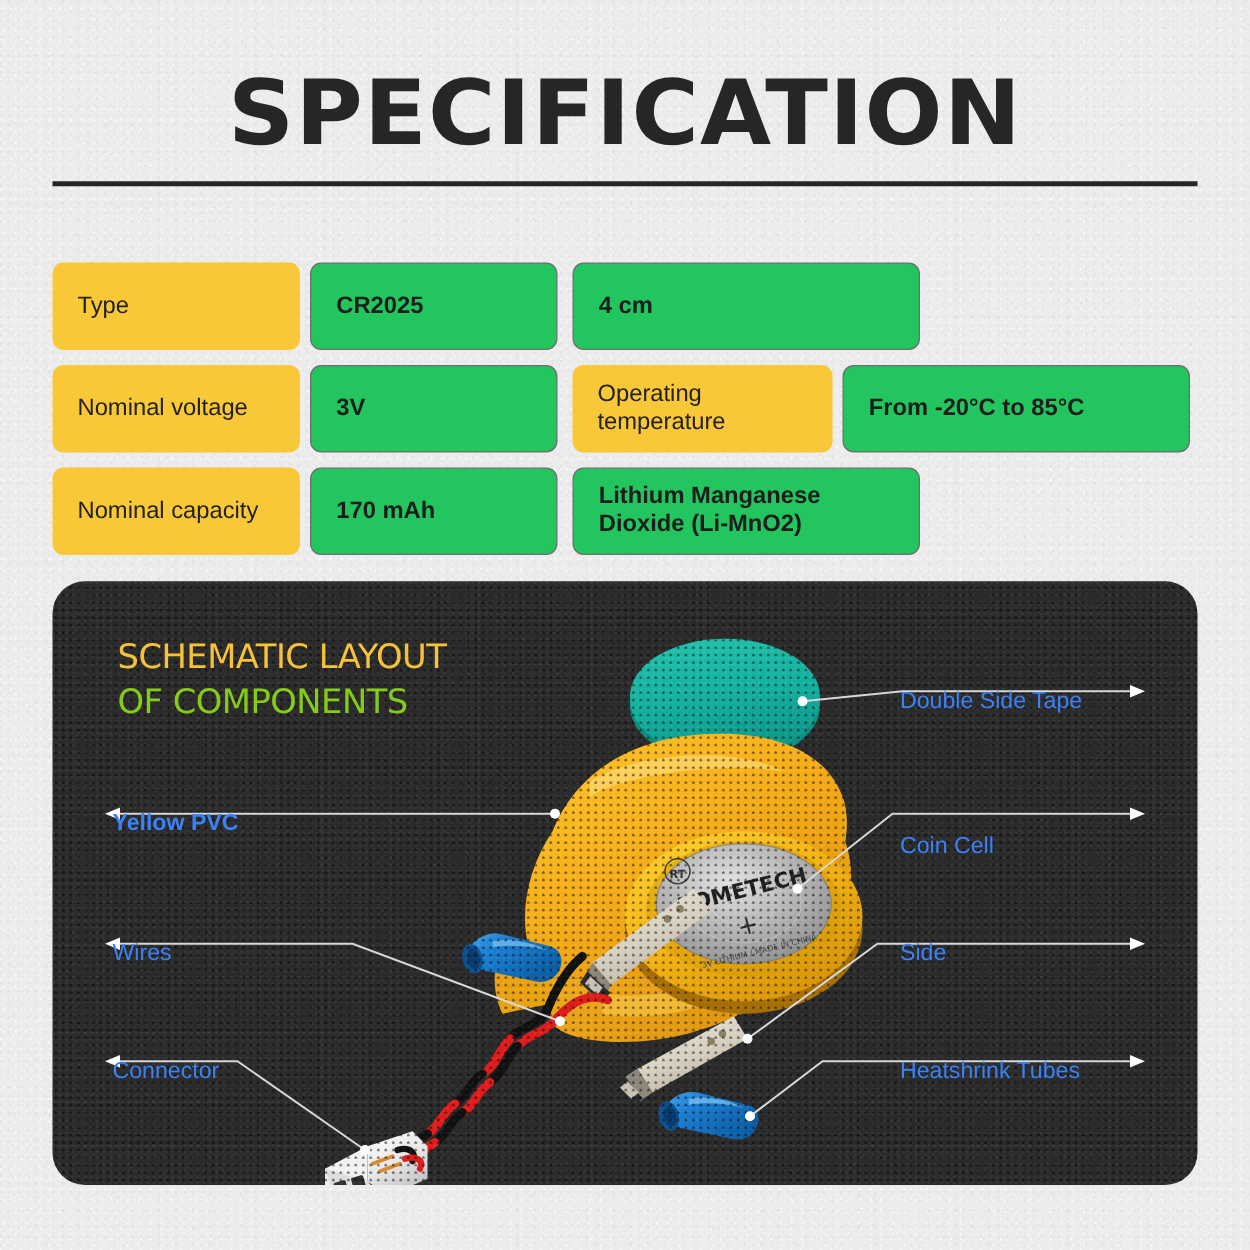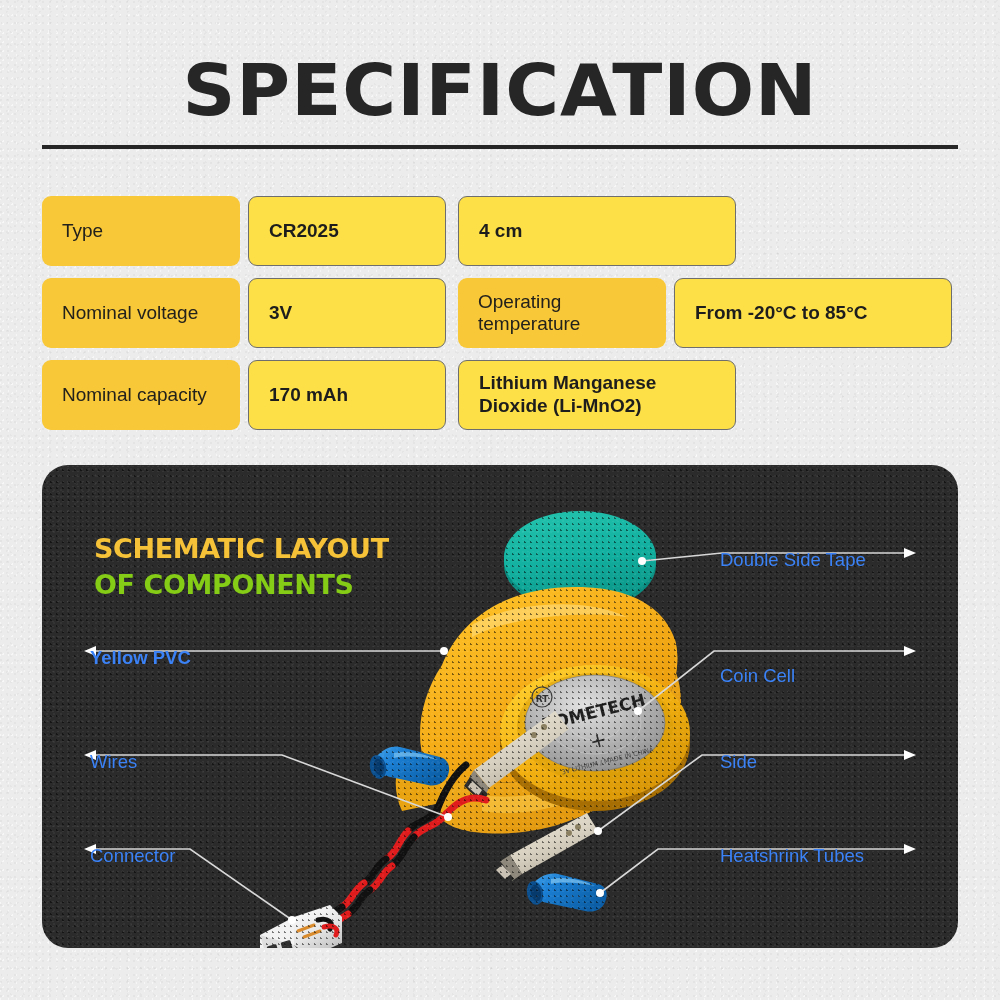"Type" #spec-table { top: 196px -> 210px }
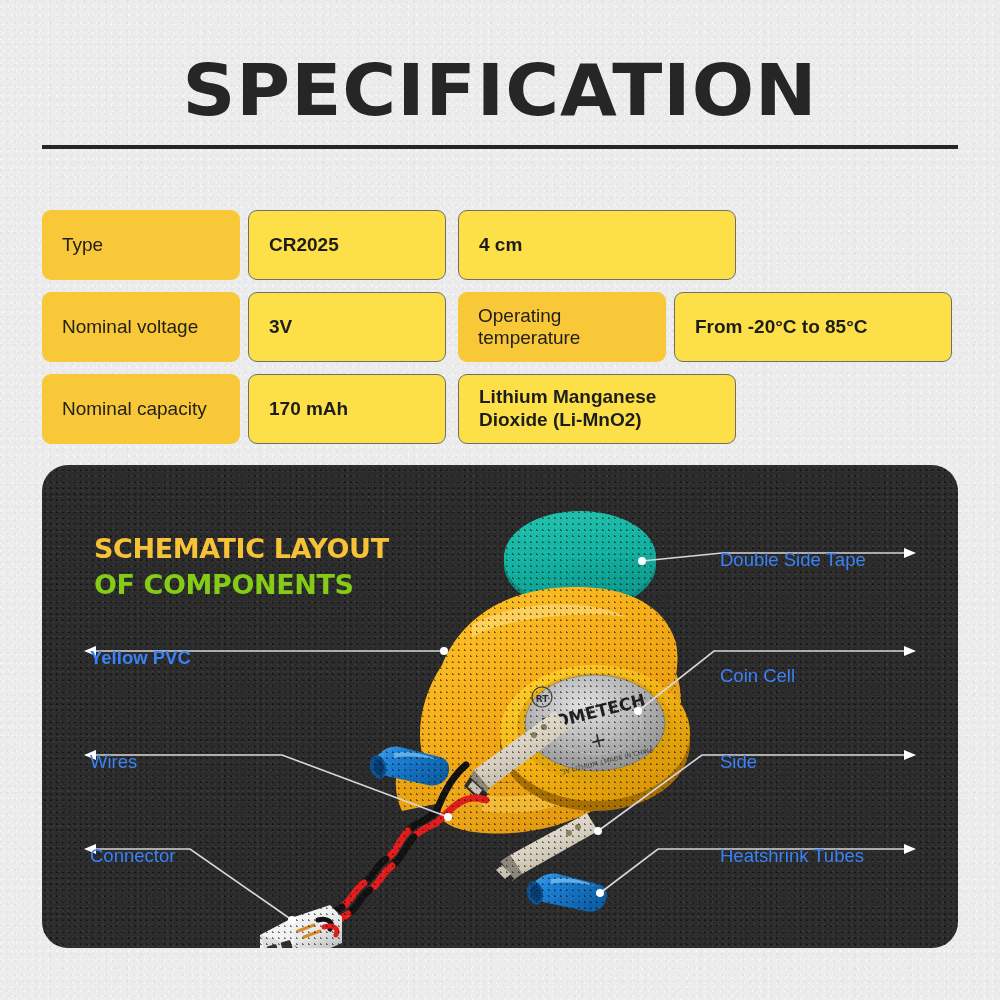"CR2025" .spec-val { background: #fde047 -> #22c55e }
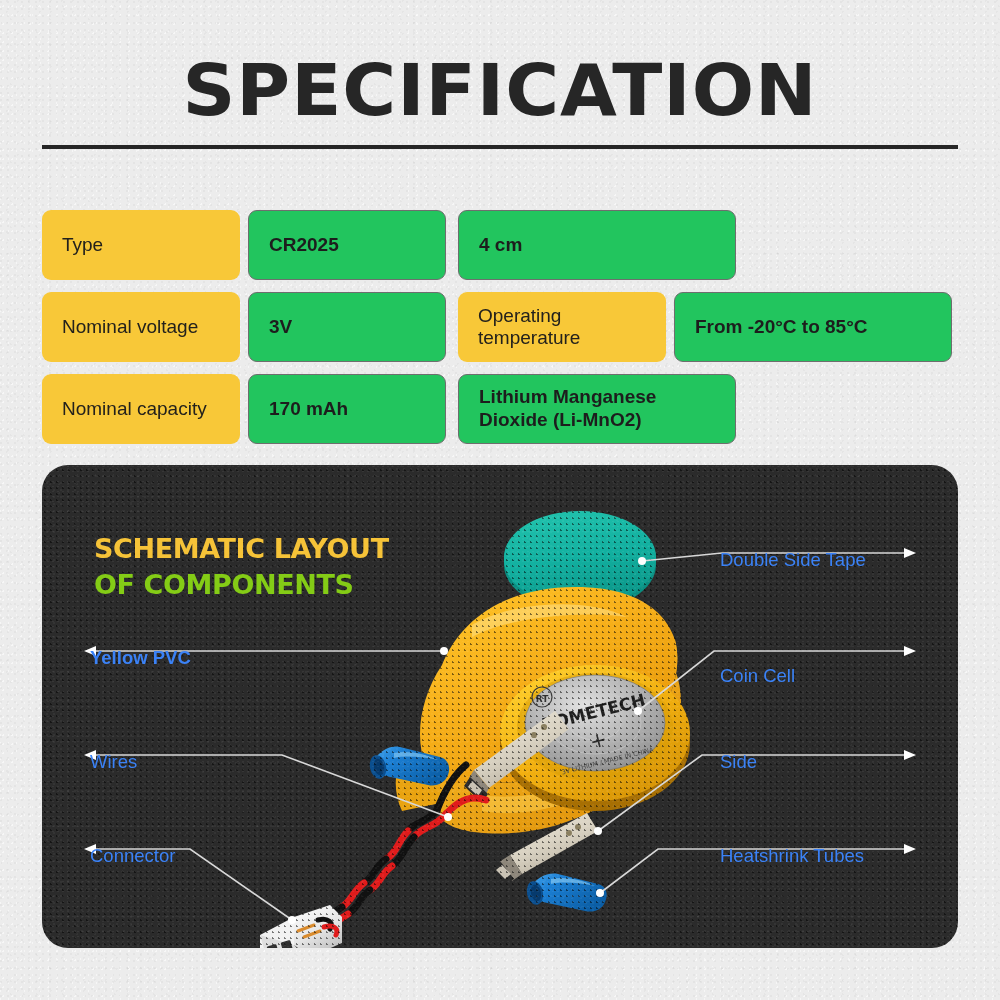"SCHEMATIC LAYOUT" #sch-head { font-weight: 700 -> 400; margin-top: 23px -> none }
